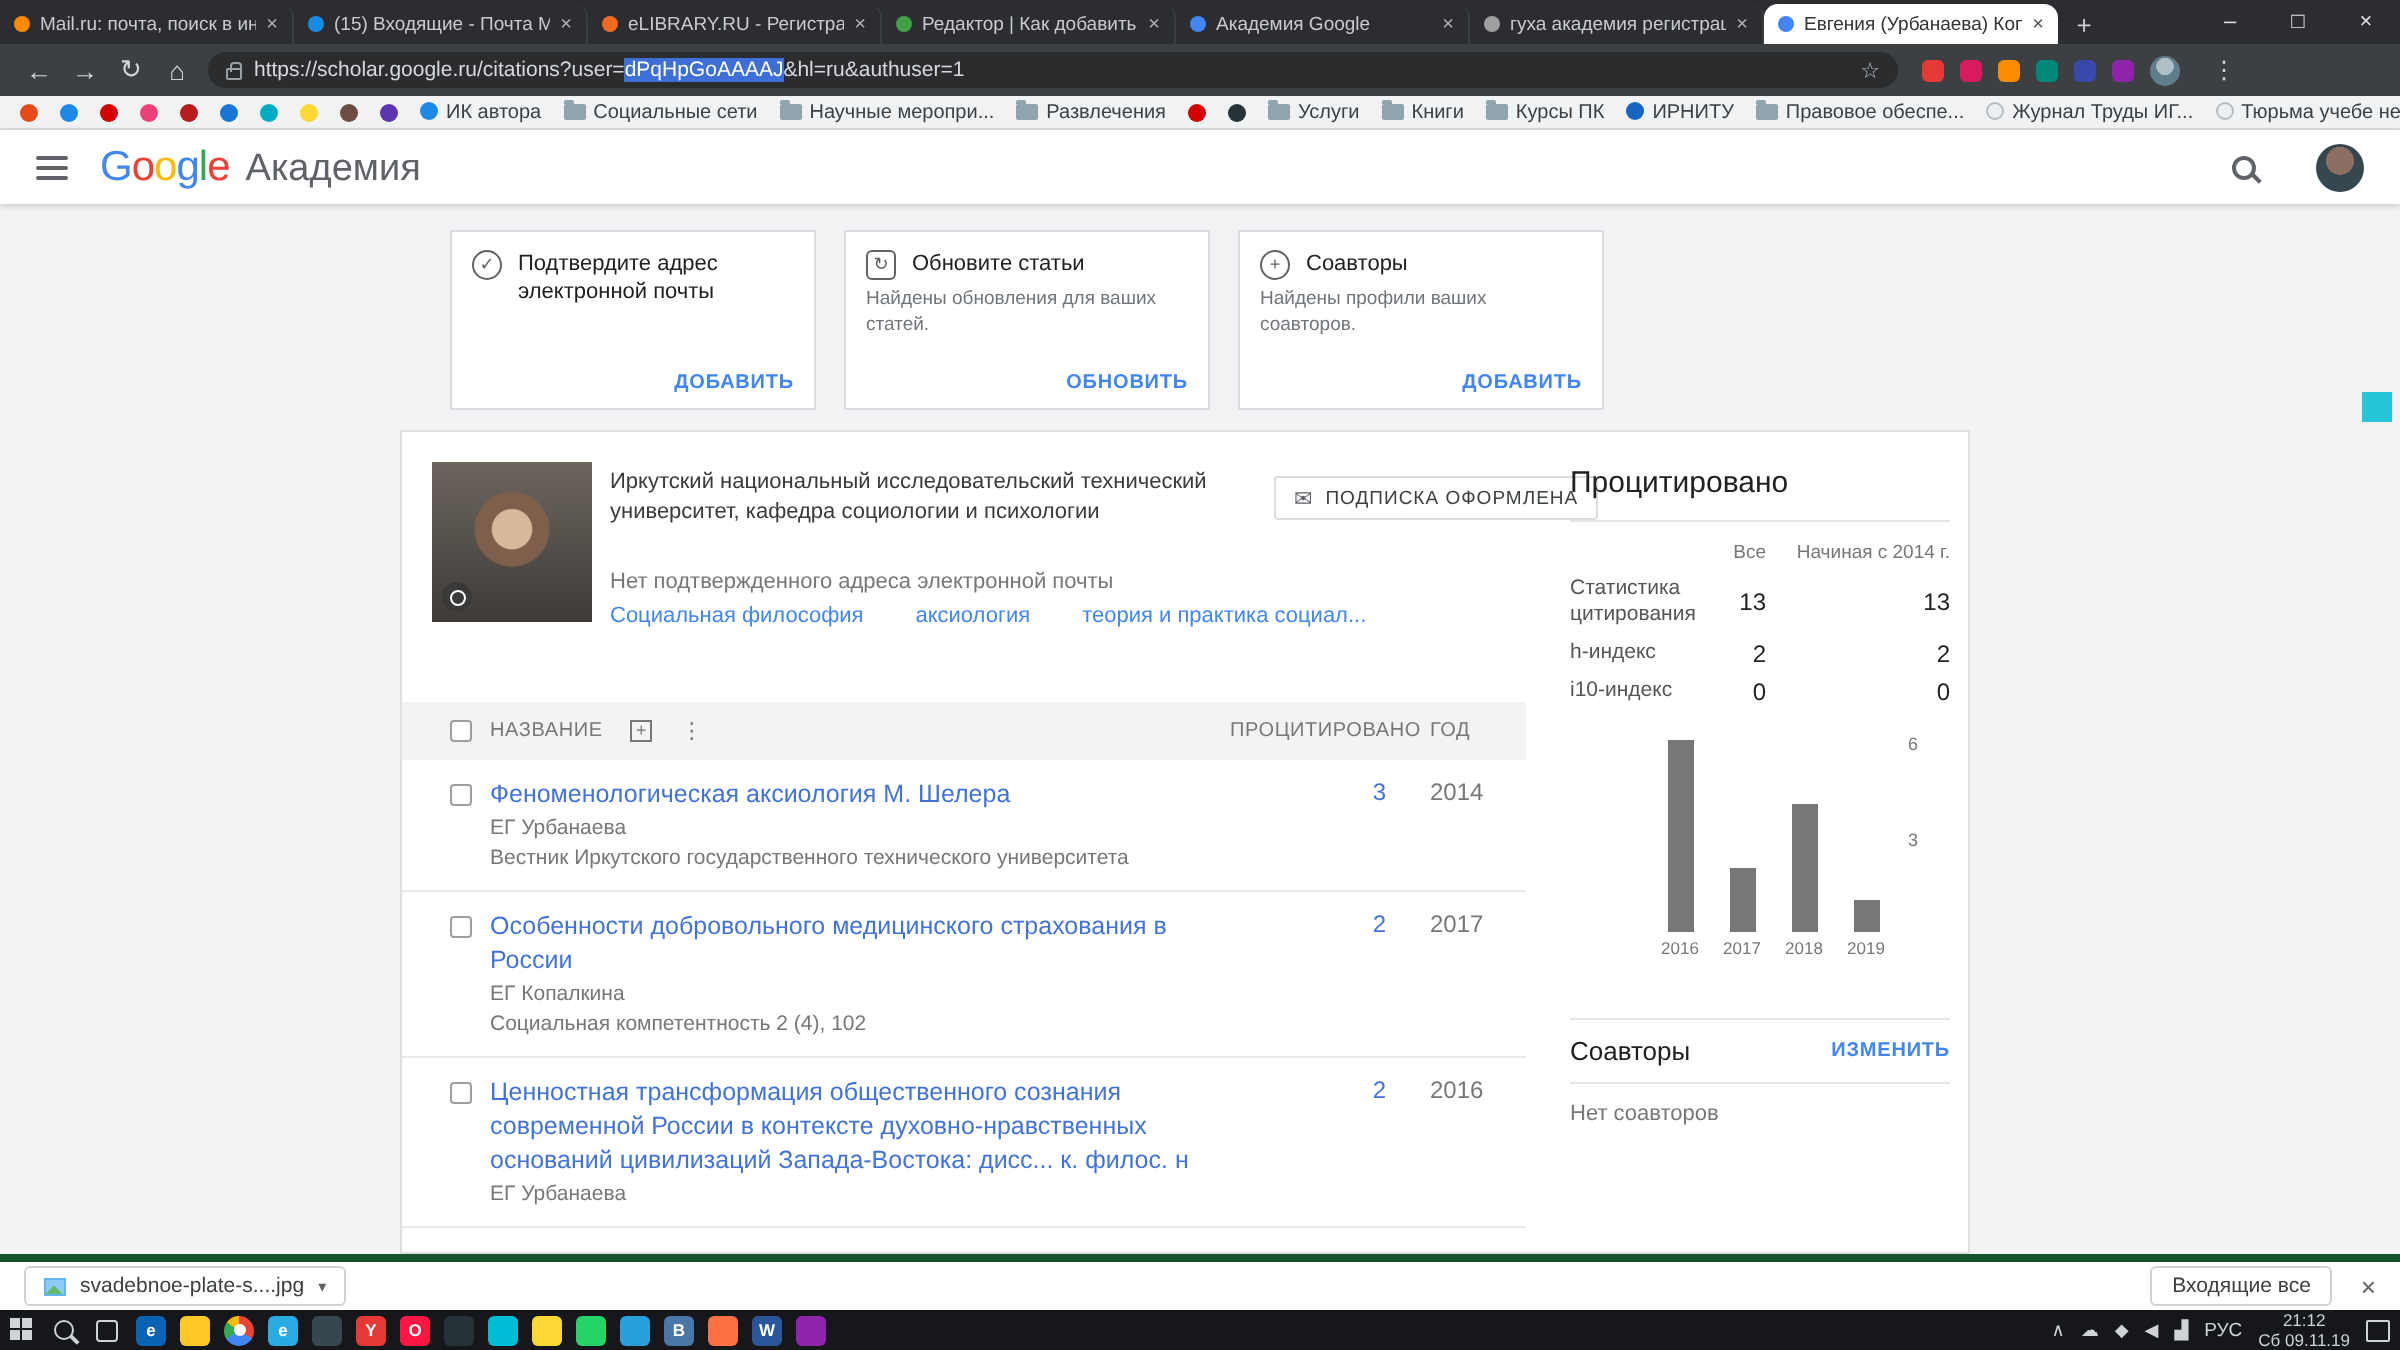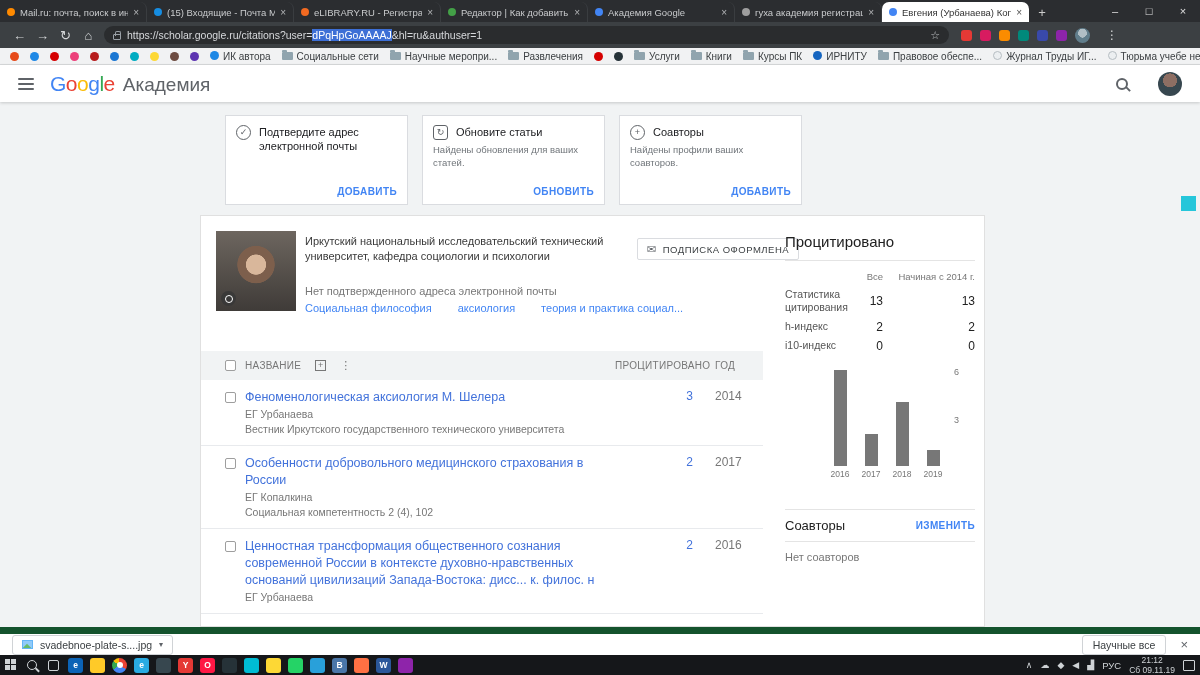"svadebnoe-plate-s....jpg" #dlbar { border-top: 7px solid #14532d -> 4px solid #14532d }
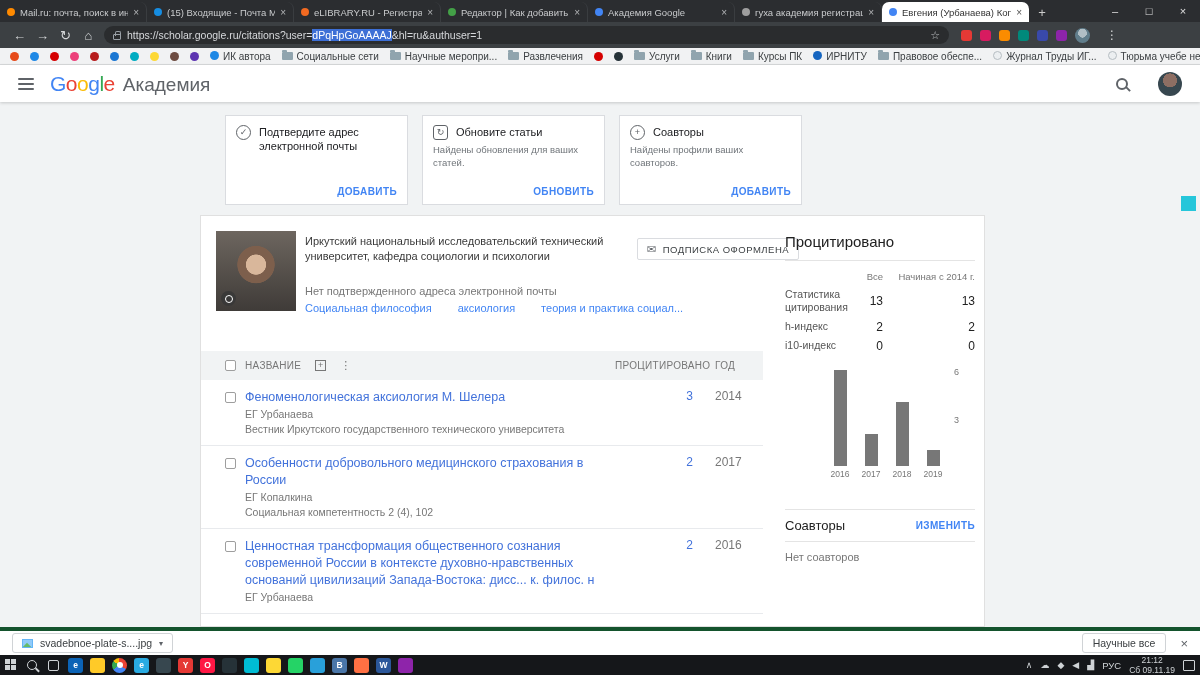"Научные все" span.showall { text: Научные -> Входящие }
